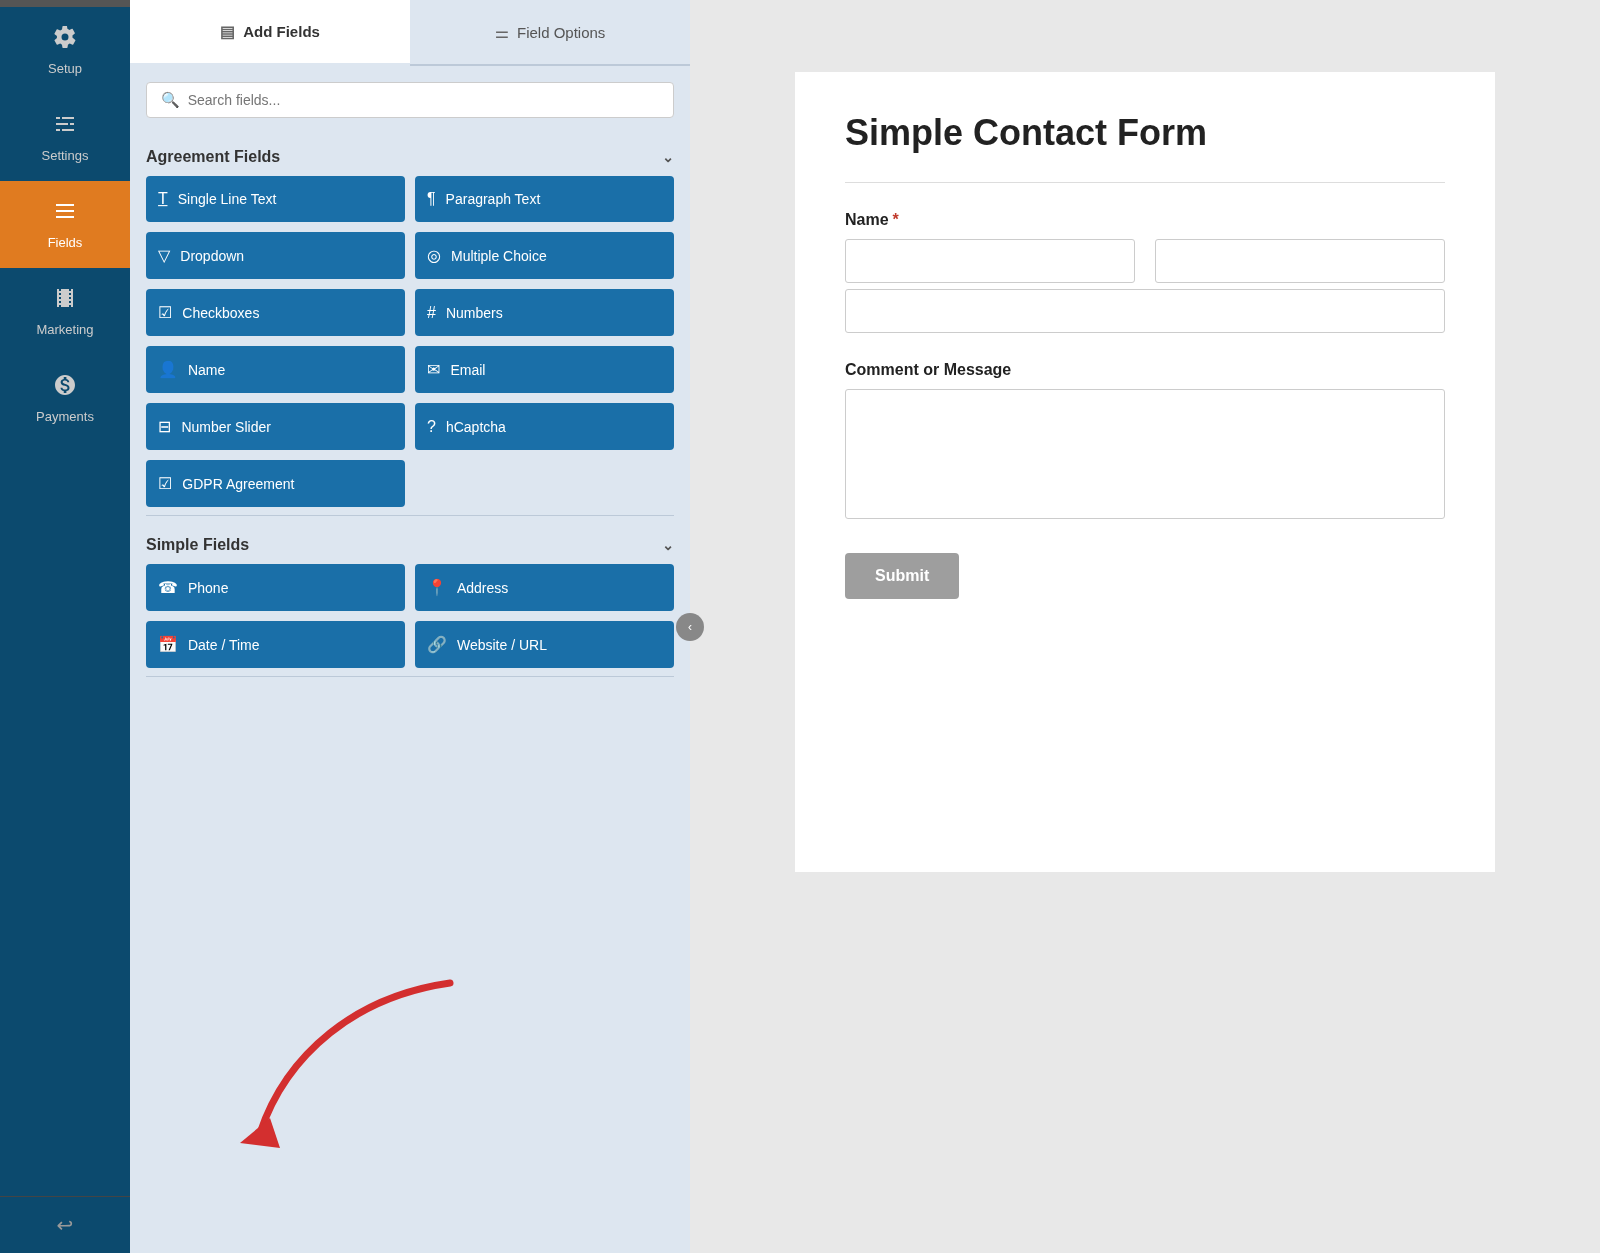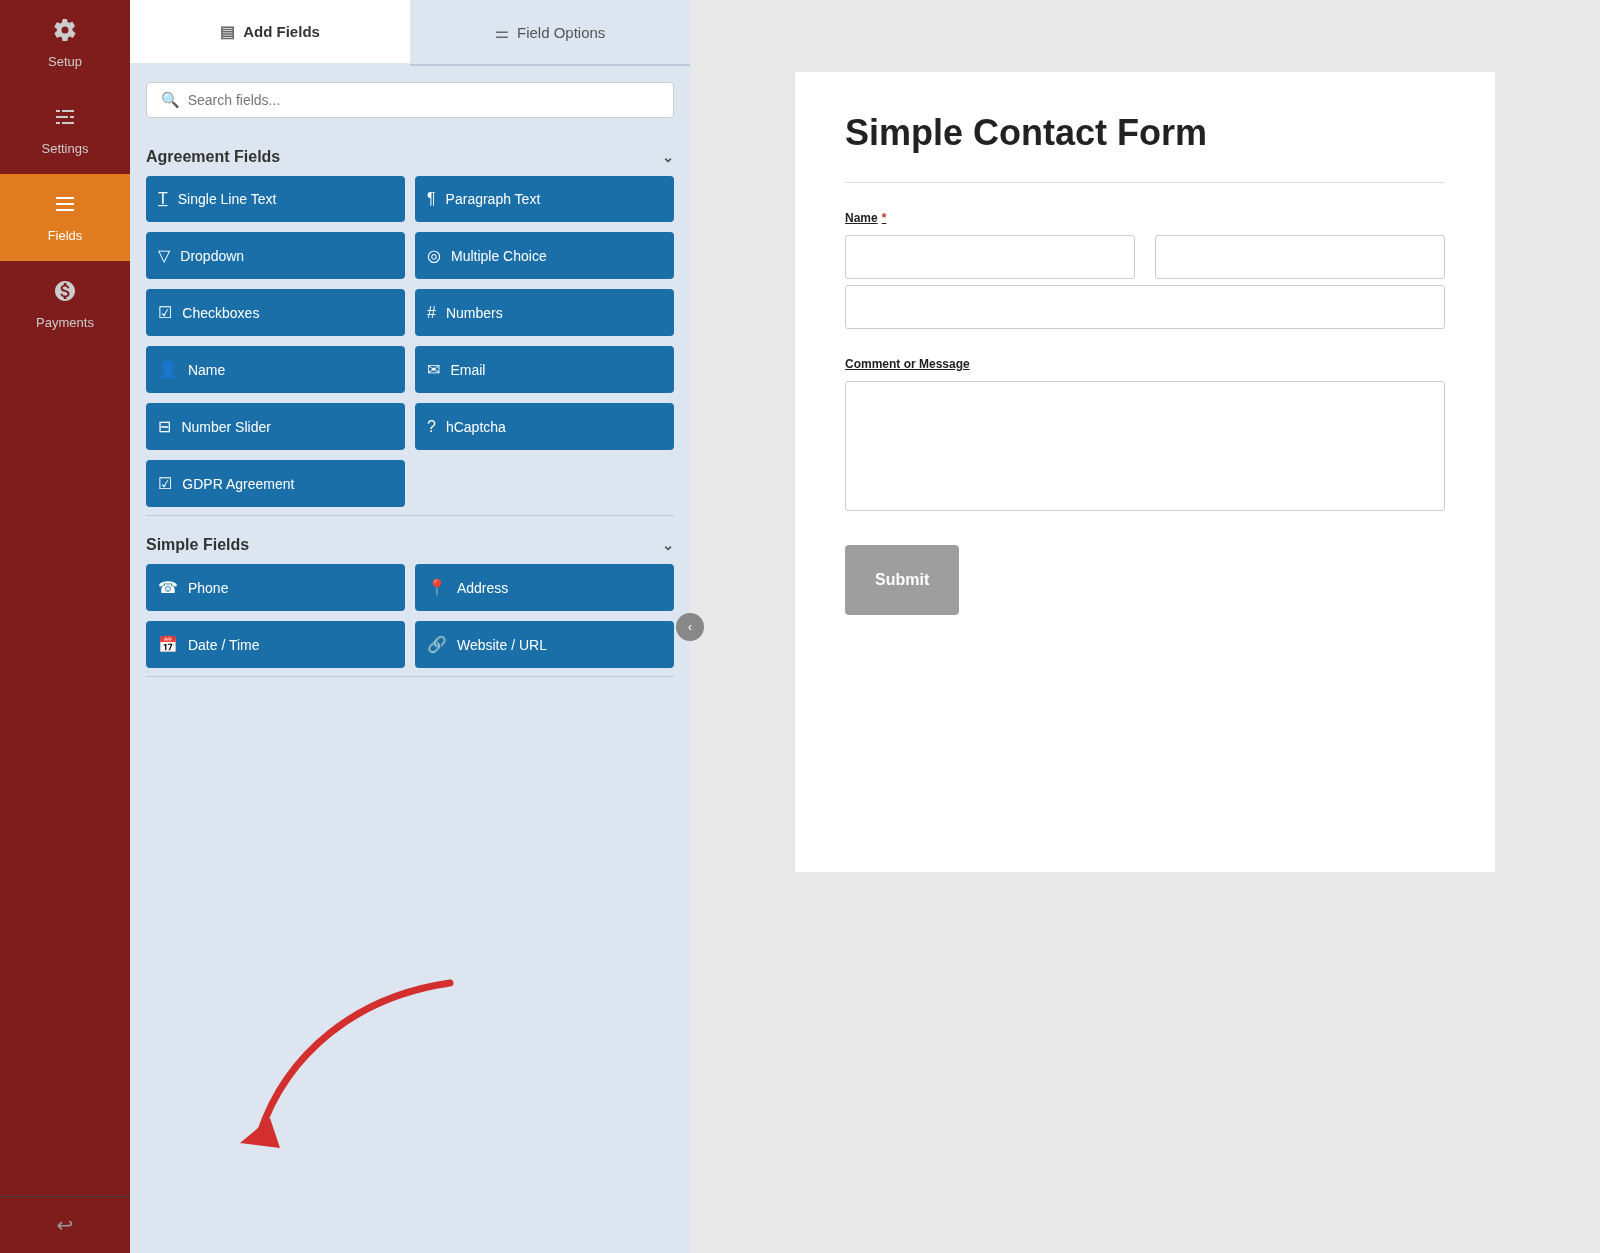"Setup" .sidebar { background: #7f1d1d -> #0c4a6e; margin-top: none -> 7px }
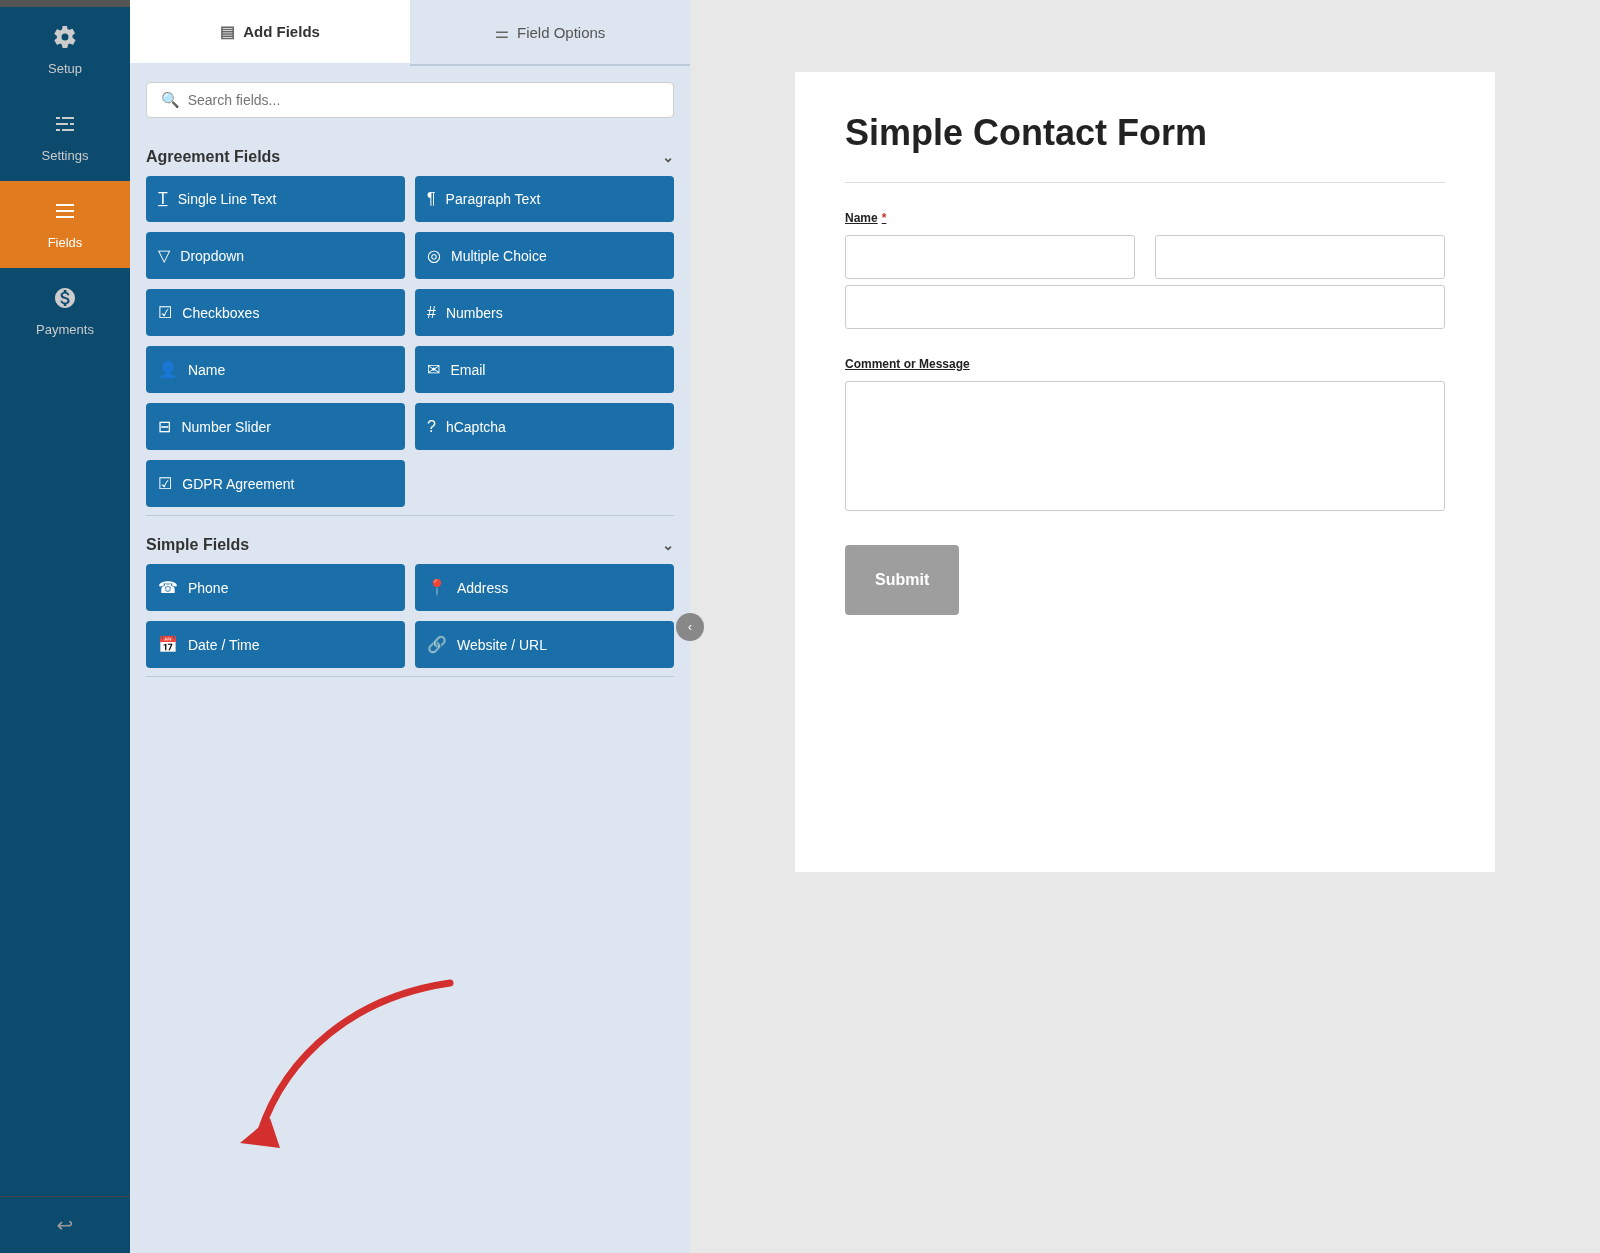"Name *" .form-field-label { font-size: 12px -> 16px; text-decoration: underline -> none }
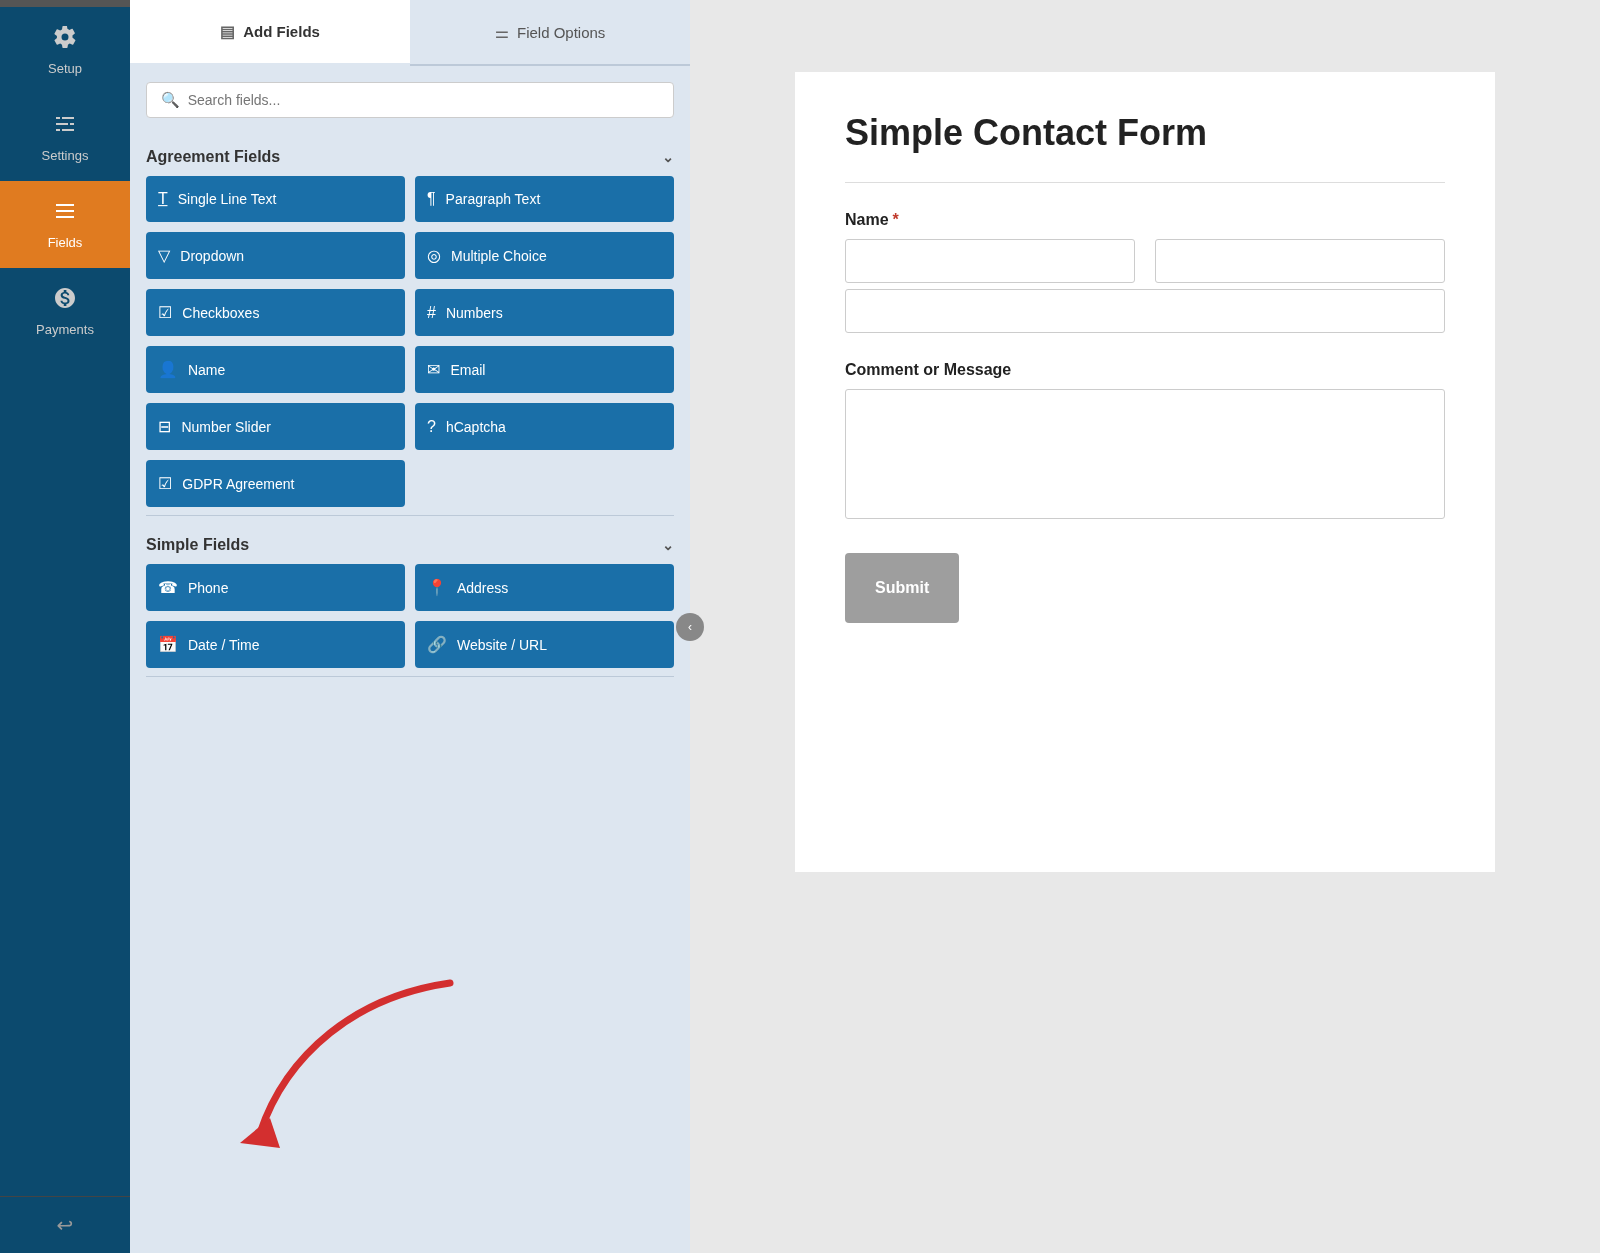"Marketing" div.sidebar-item { html: none -> <div> <span><svg> <path></path> </svg></span> <span>Marketing</span> </div> }
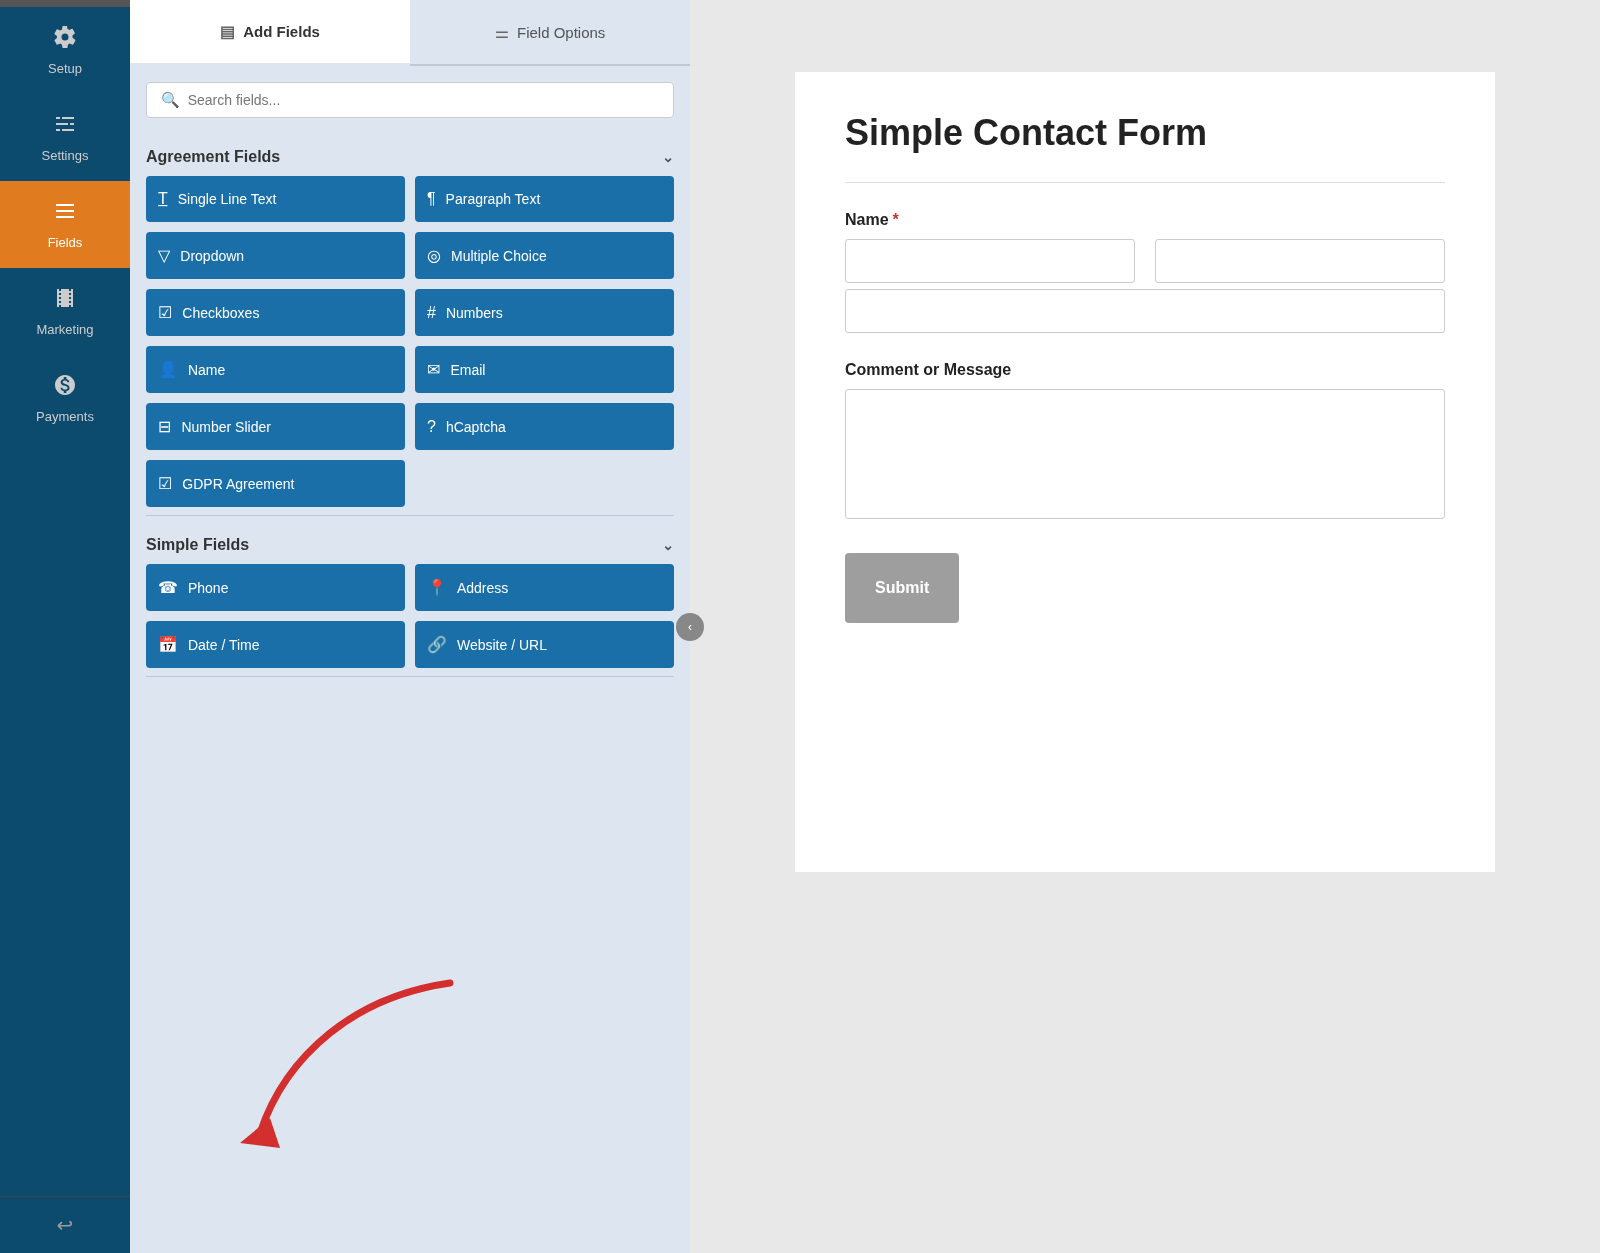"Submit" .submit-btn { padding: 26px 30px -> 14px 30px }
